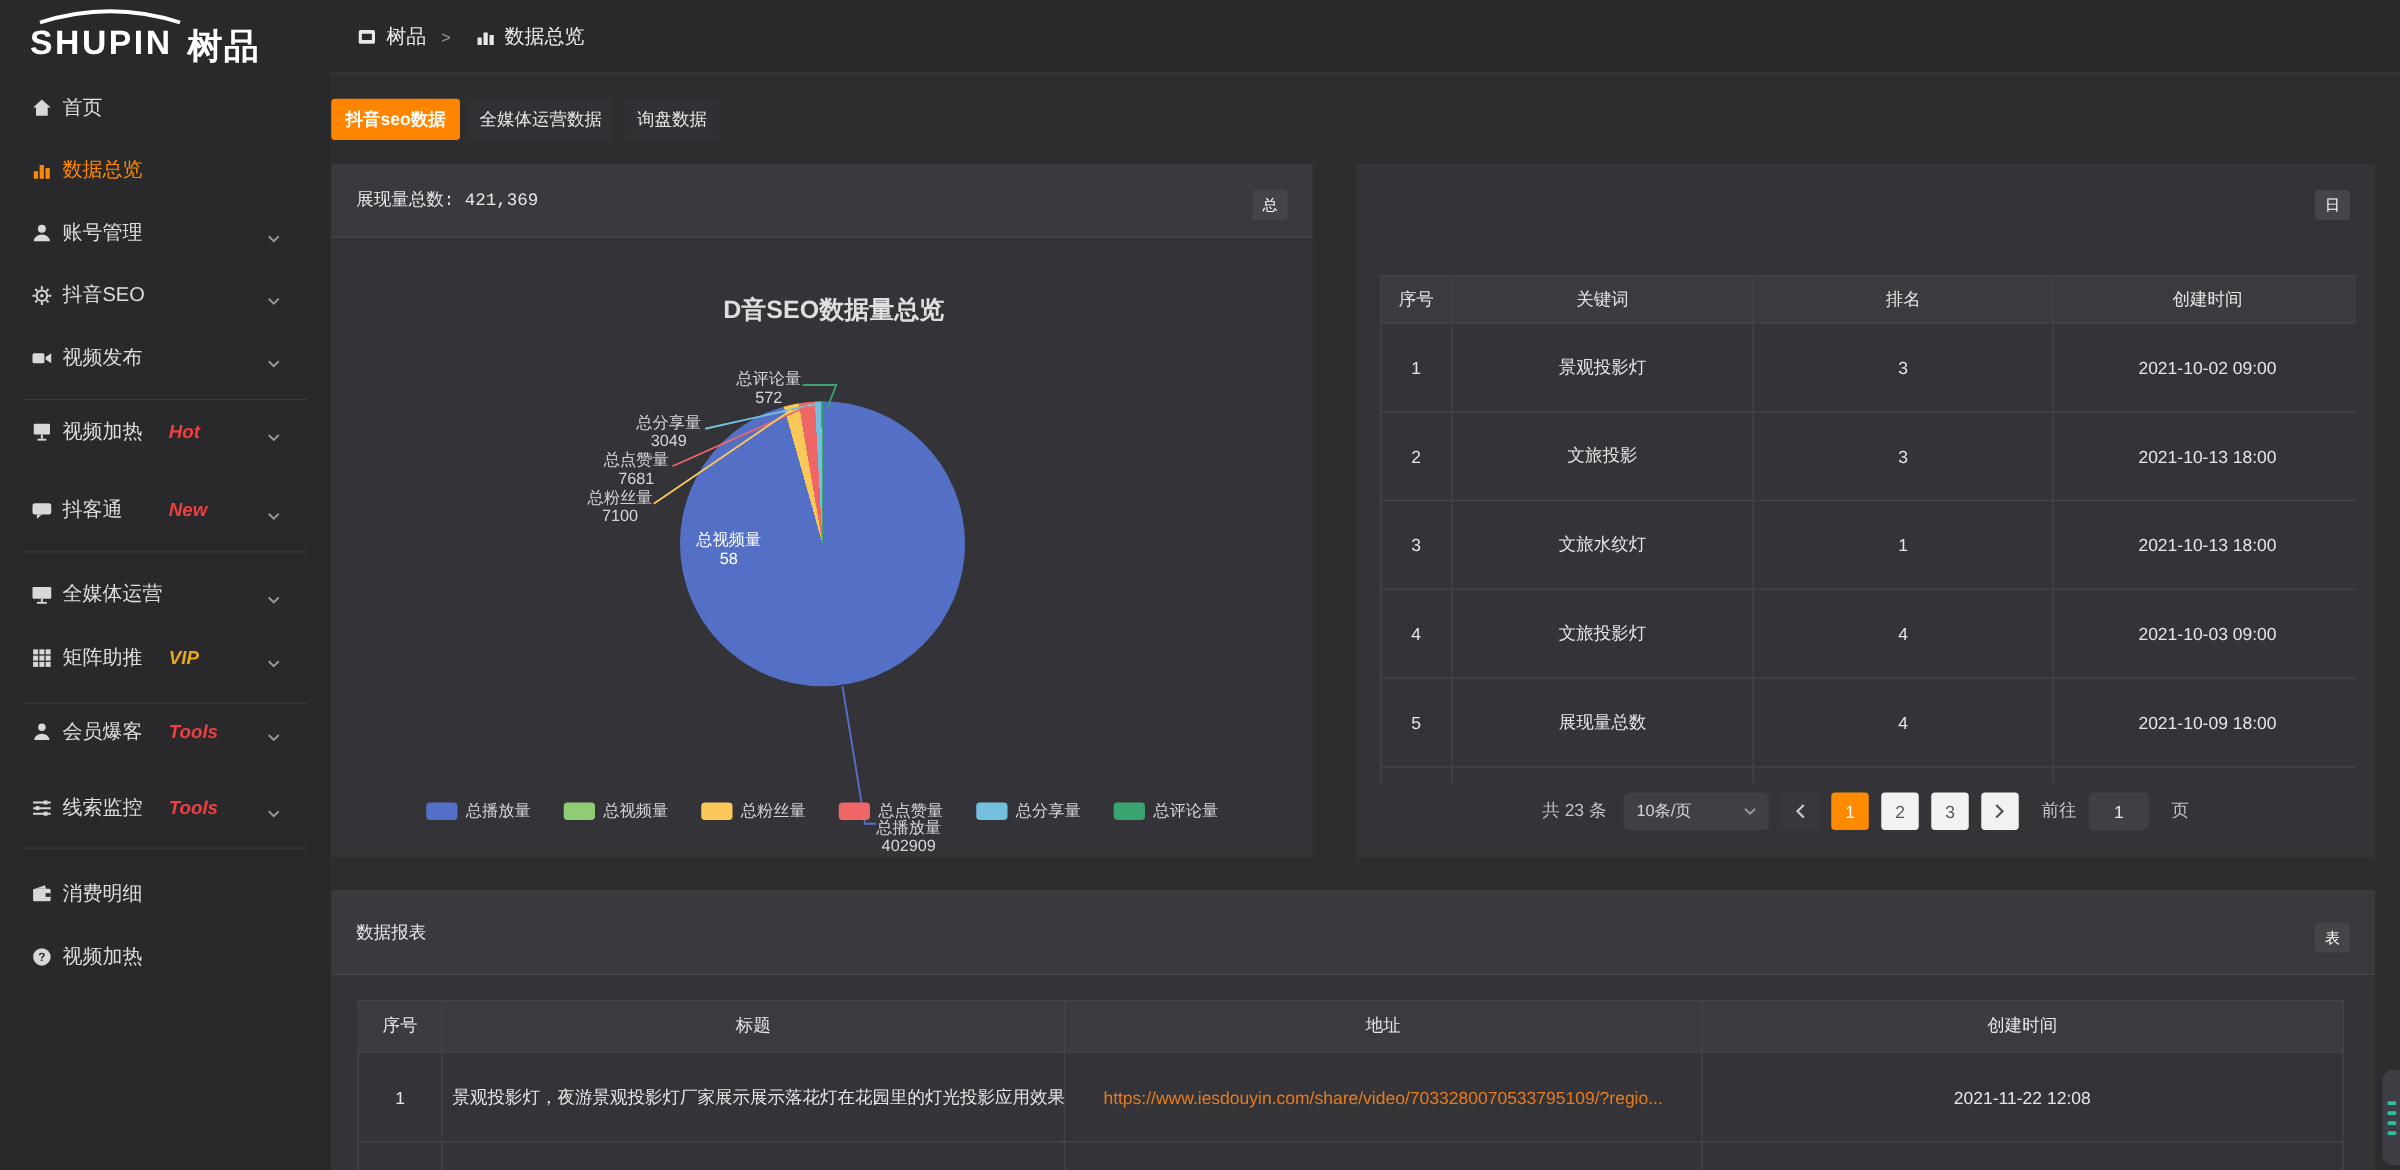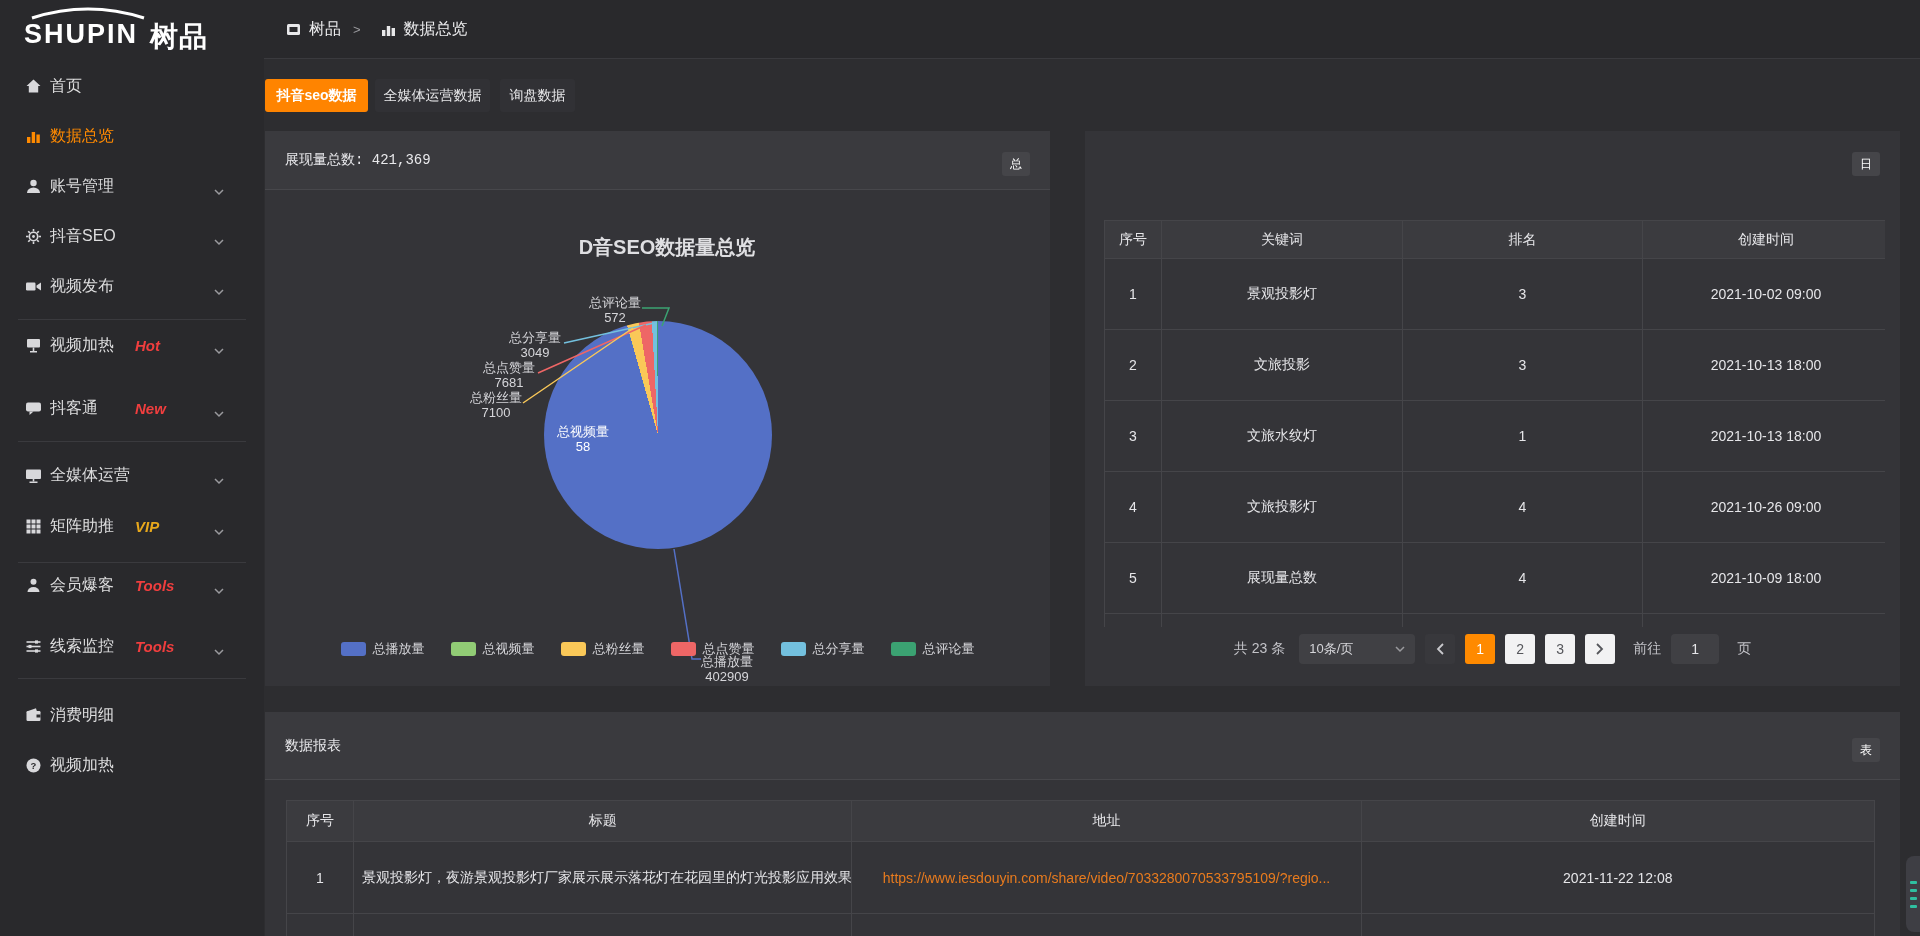"2021-10-26 09:00" td { text: 2021-10-26 -> 2021-10-03 }
